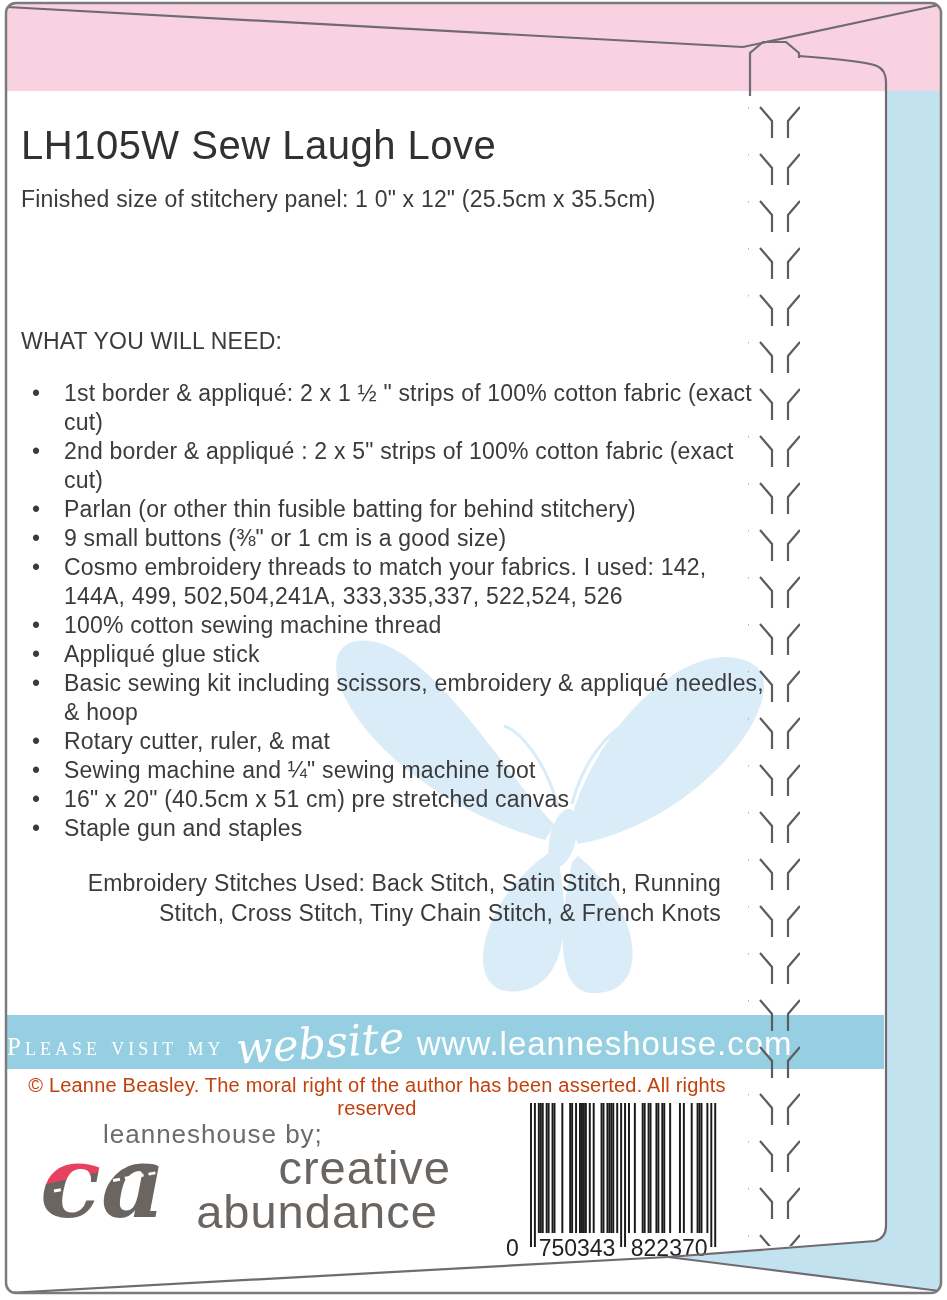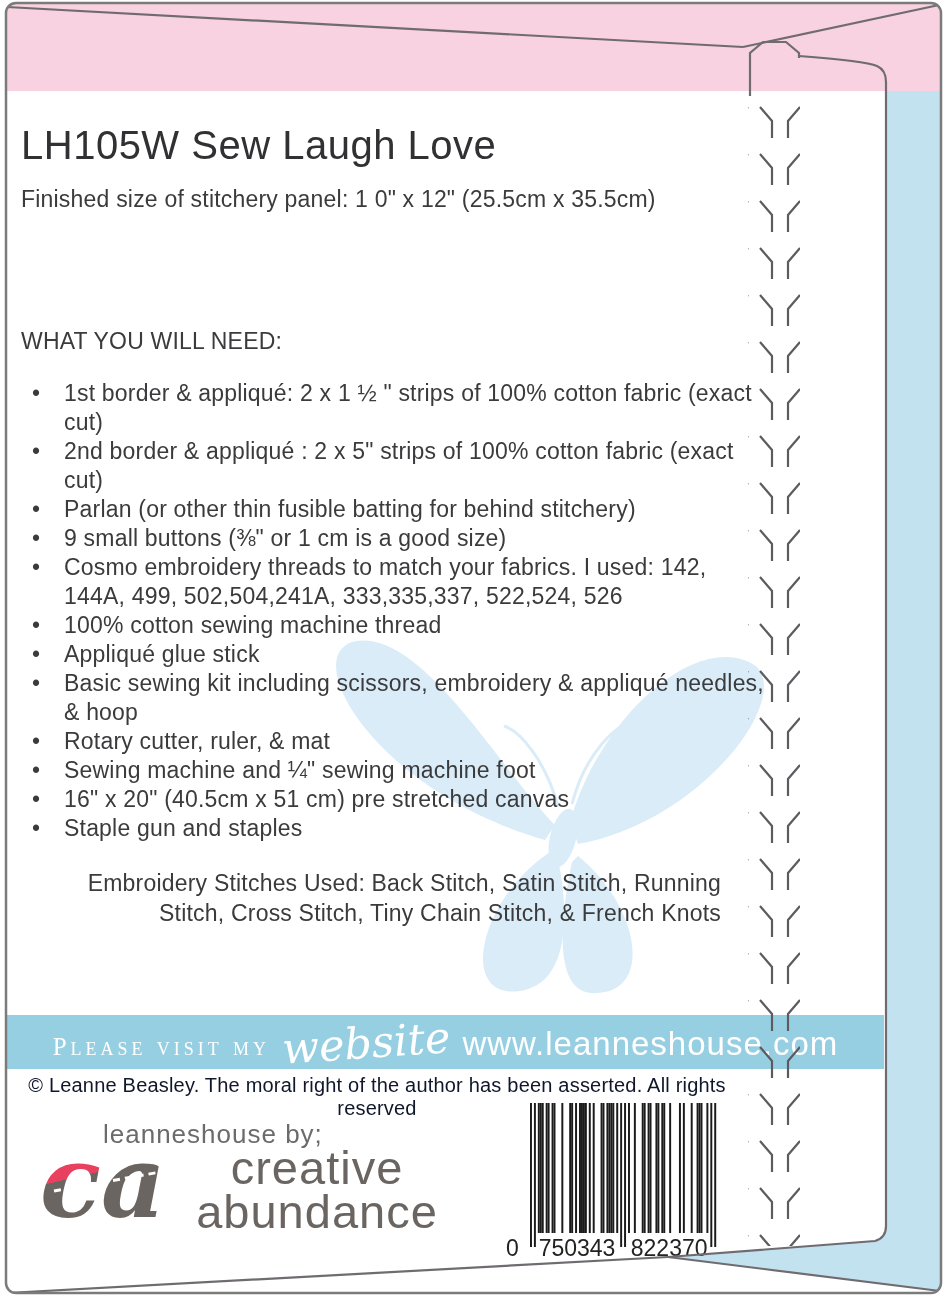"Please visit my" .band { justify-content: center -> none }
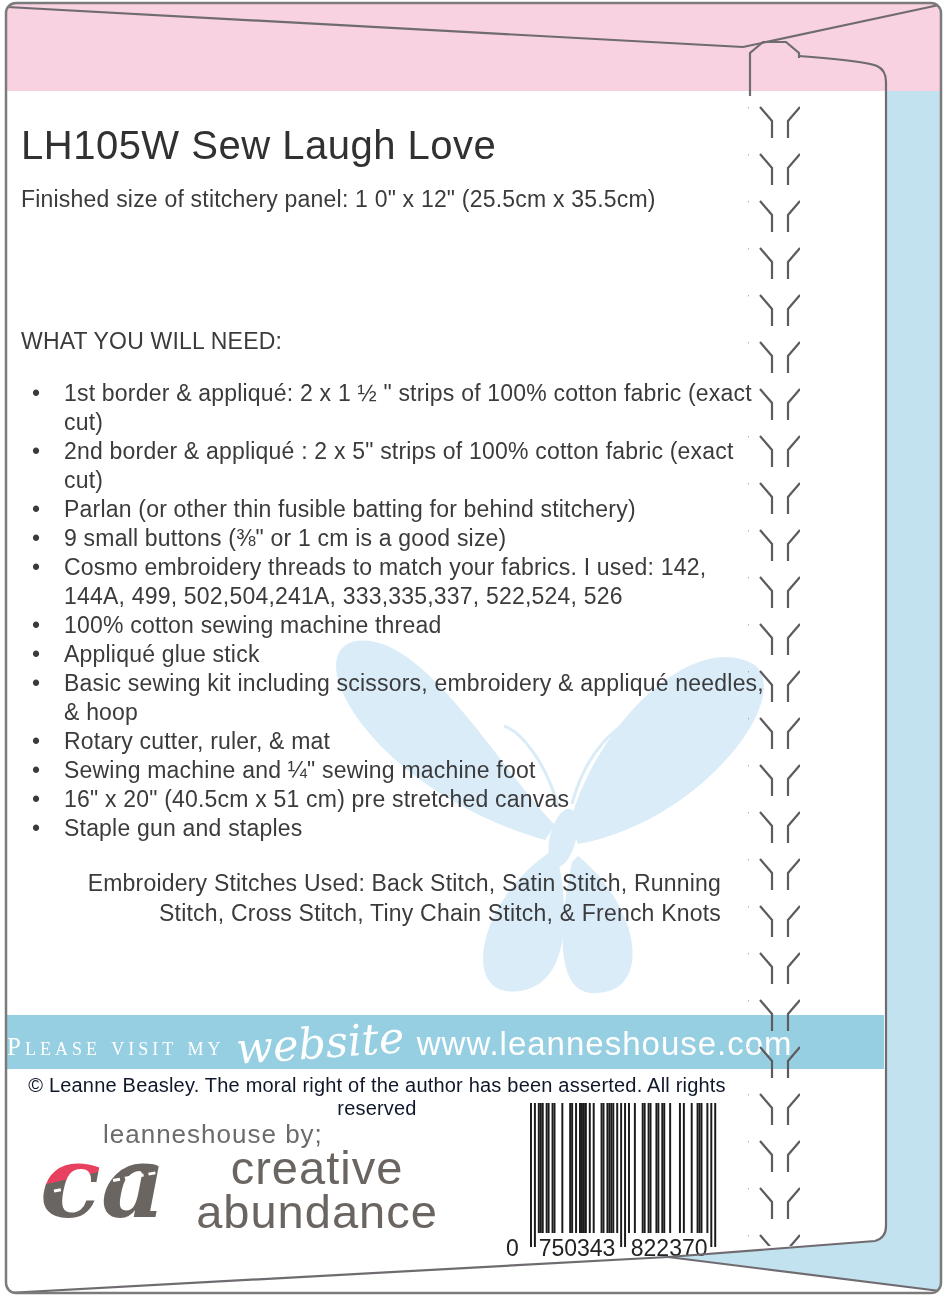"© Leanne Beasley. The moral" .copyright { color: #0f172a -> #c2410c }
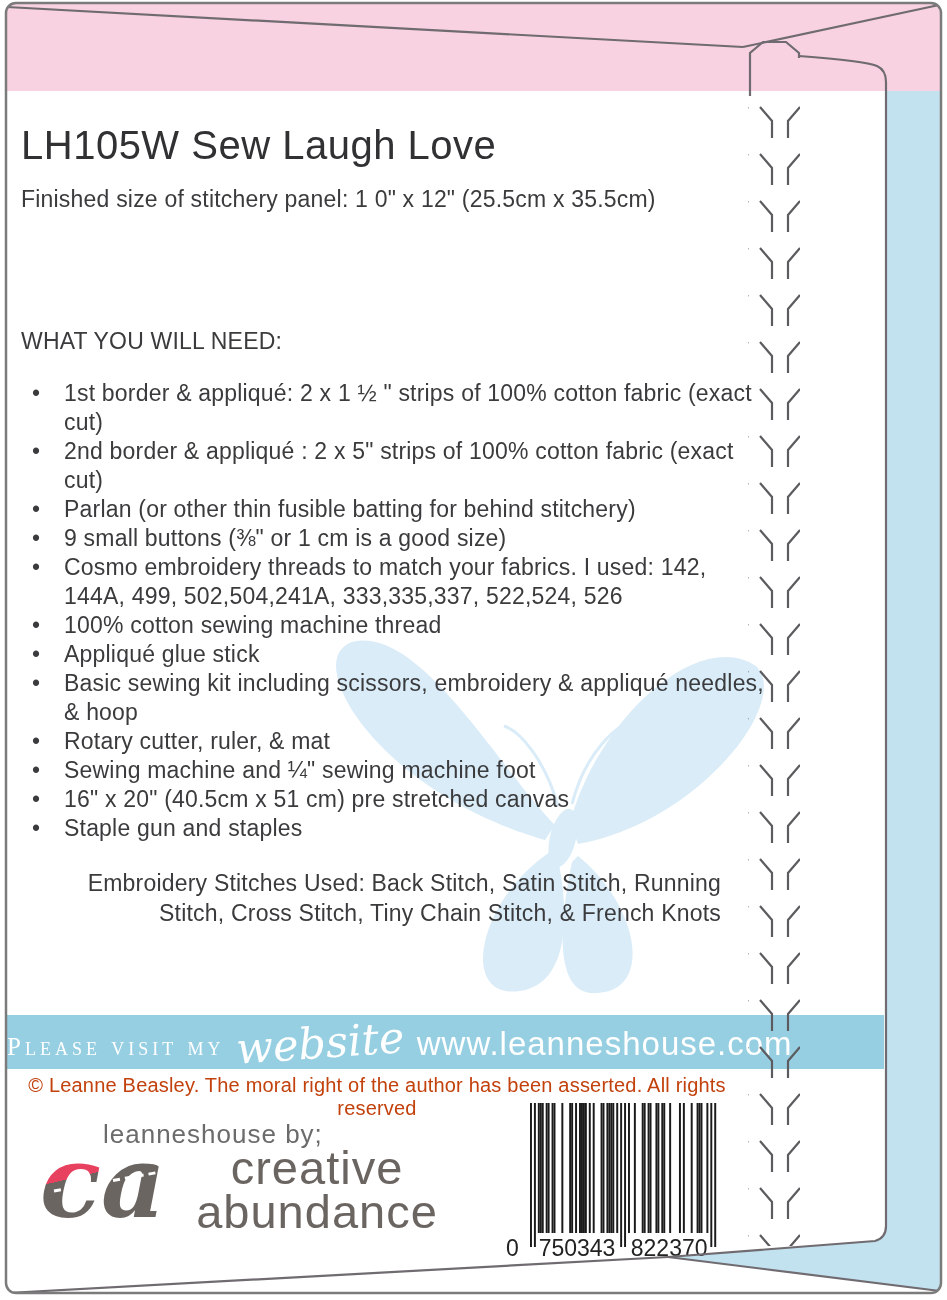"creative" .dist-name1 { text-align: none -> right }
